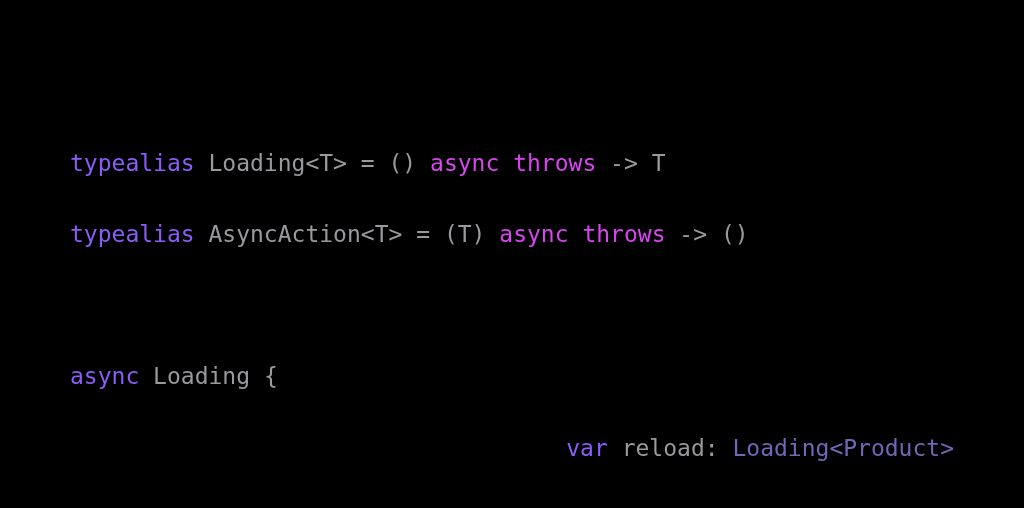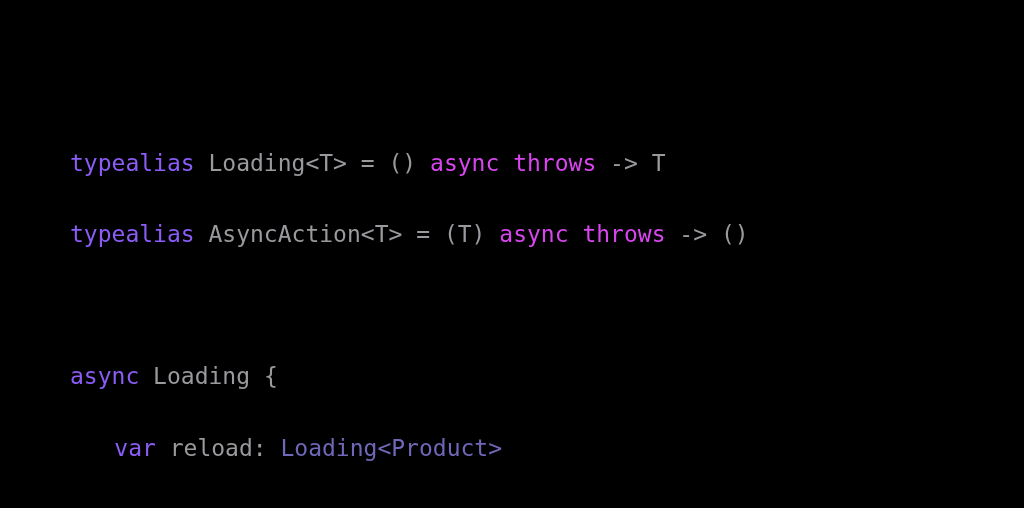"var reload: Loading<Product>" .indent { text-align: none -> right }
